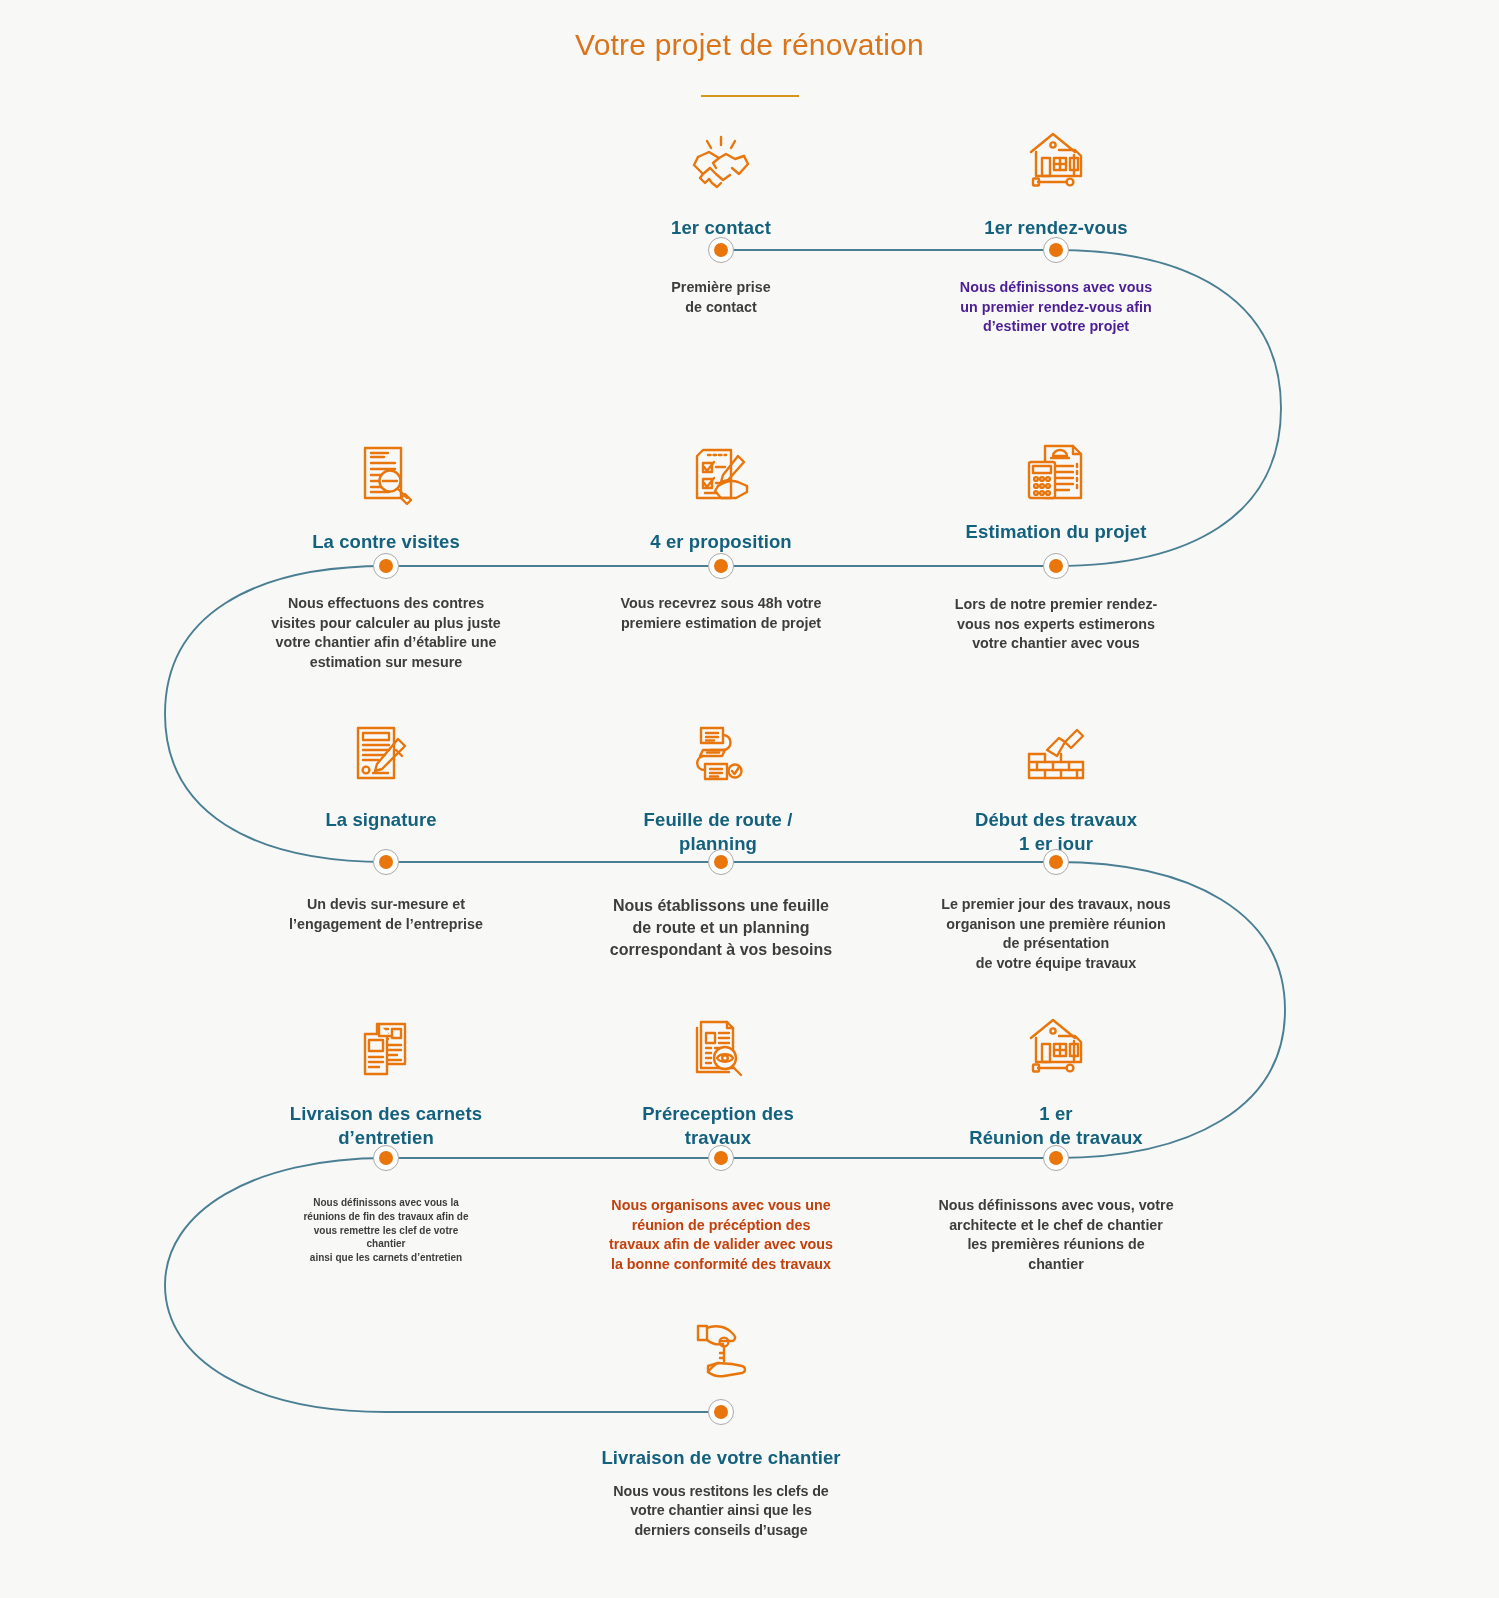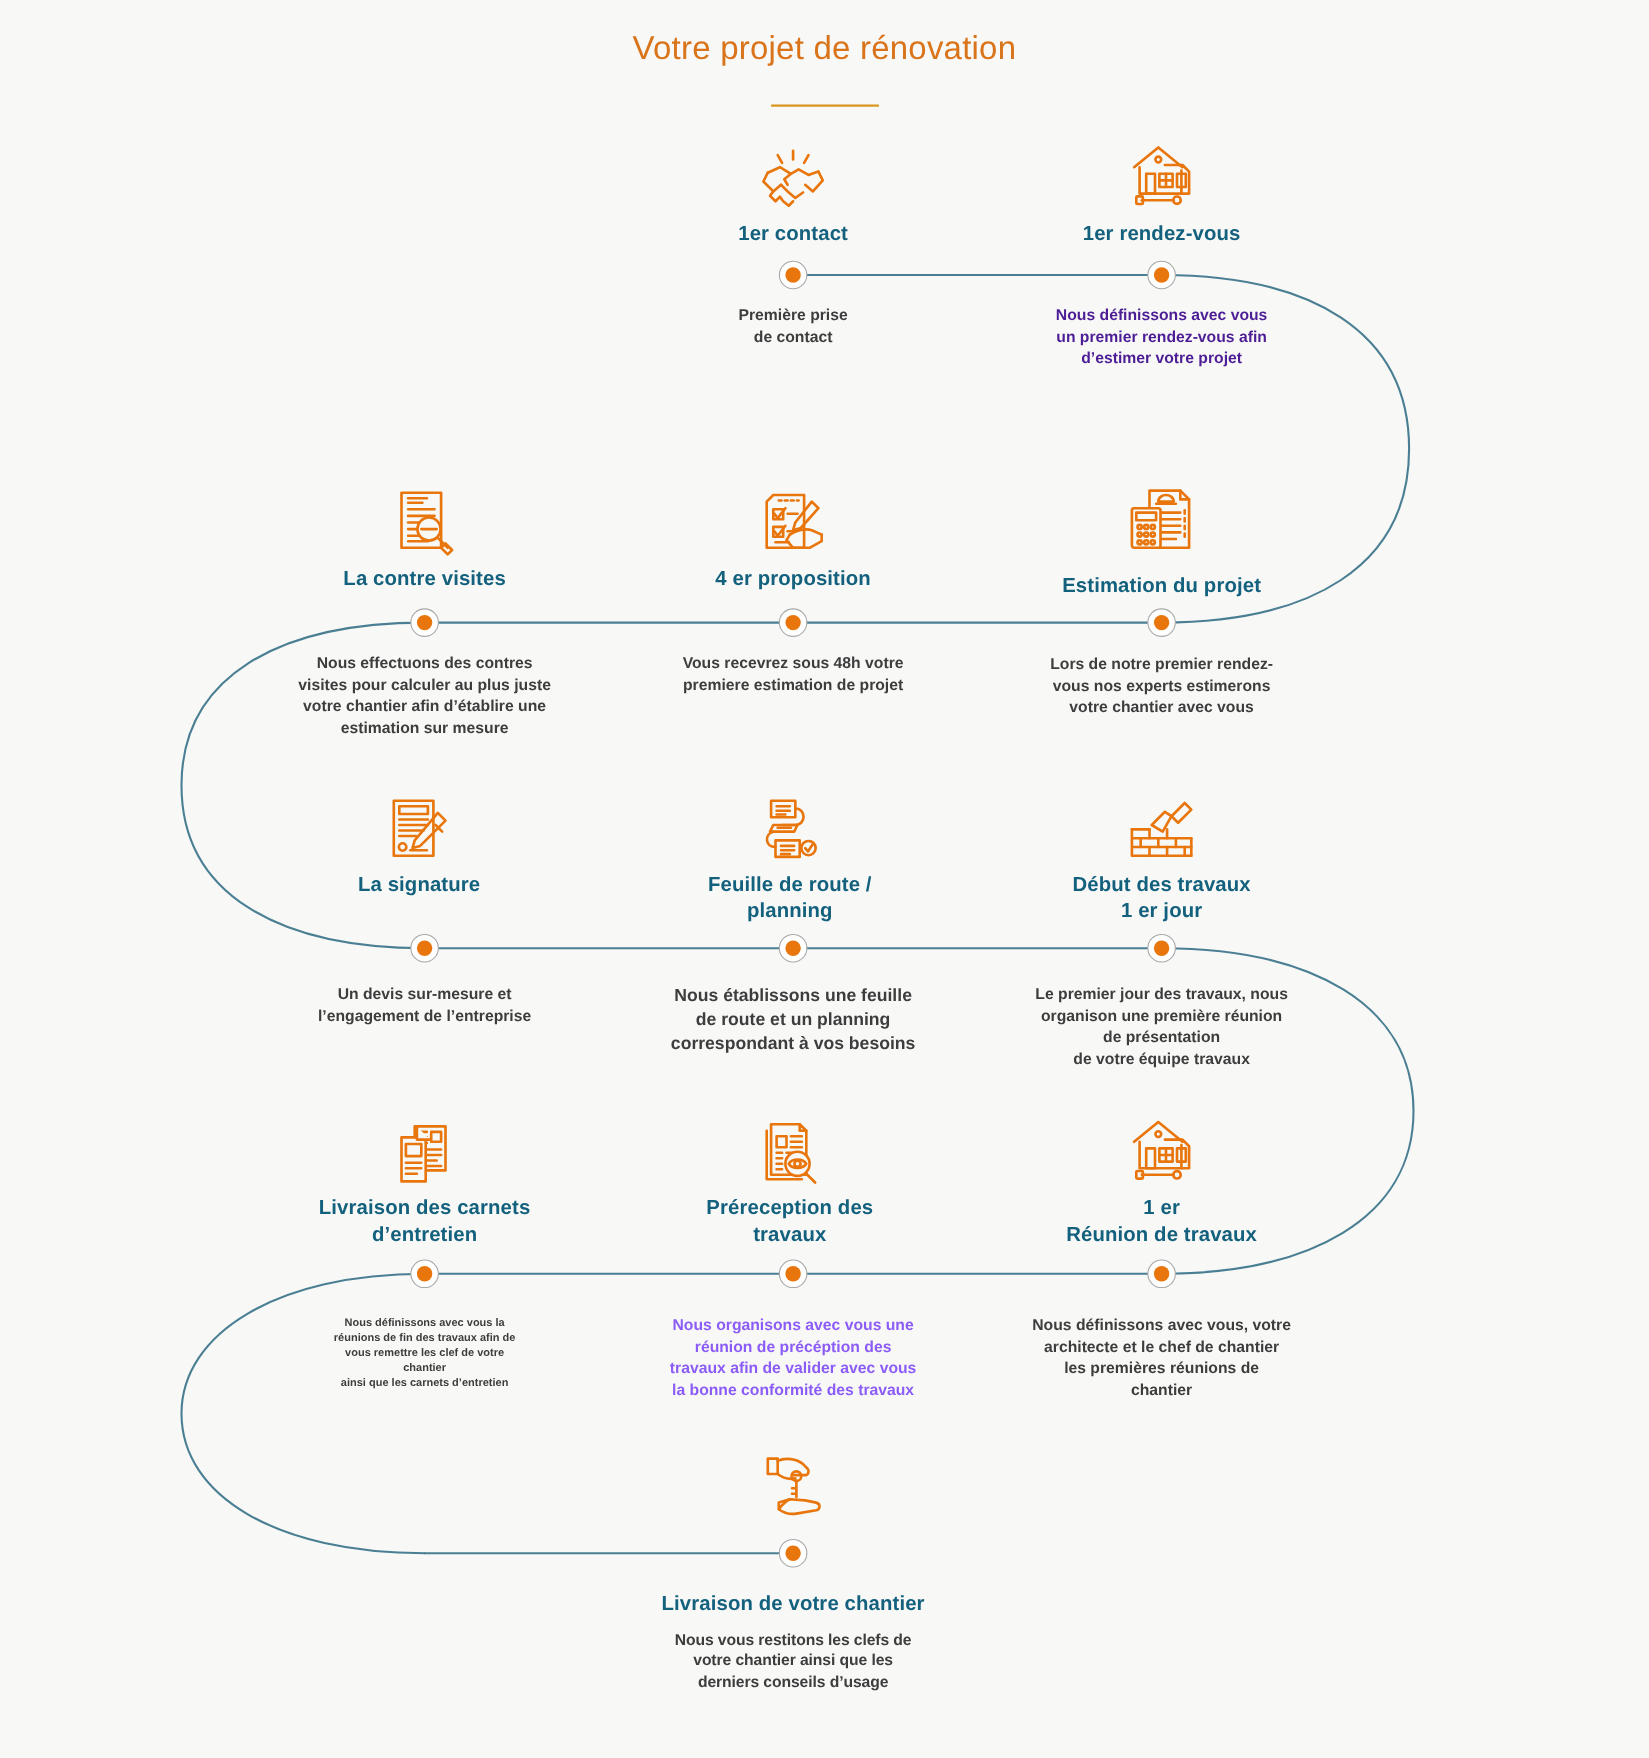"1er contact" .node .heading { margin-top: 8px -> 24px }
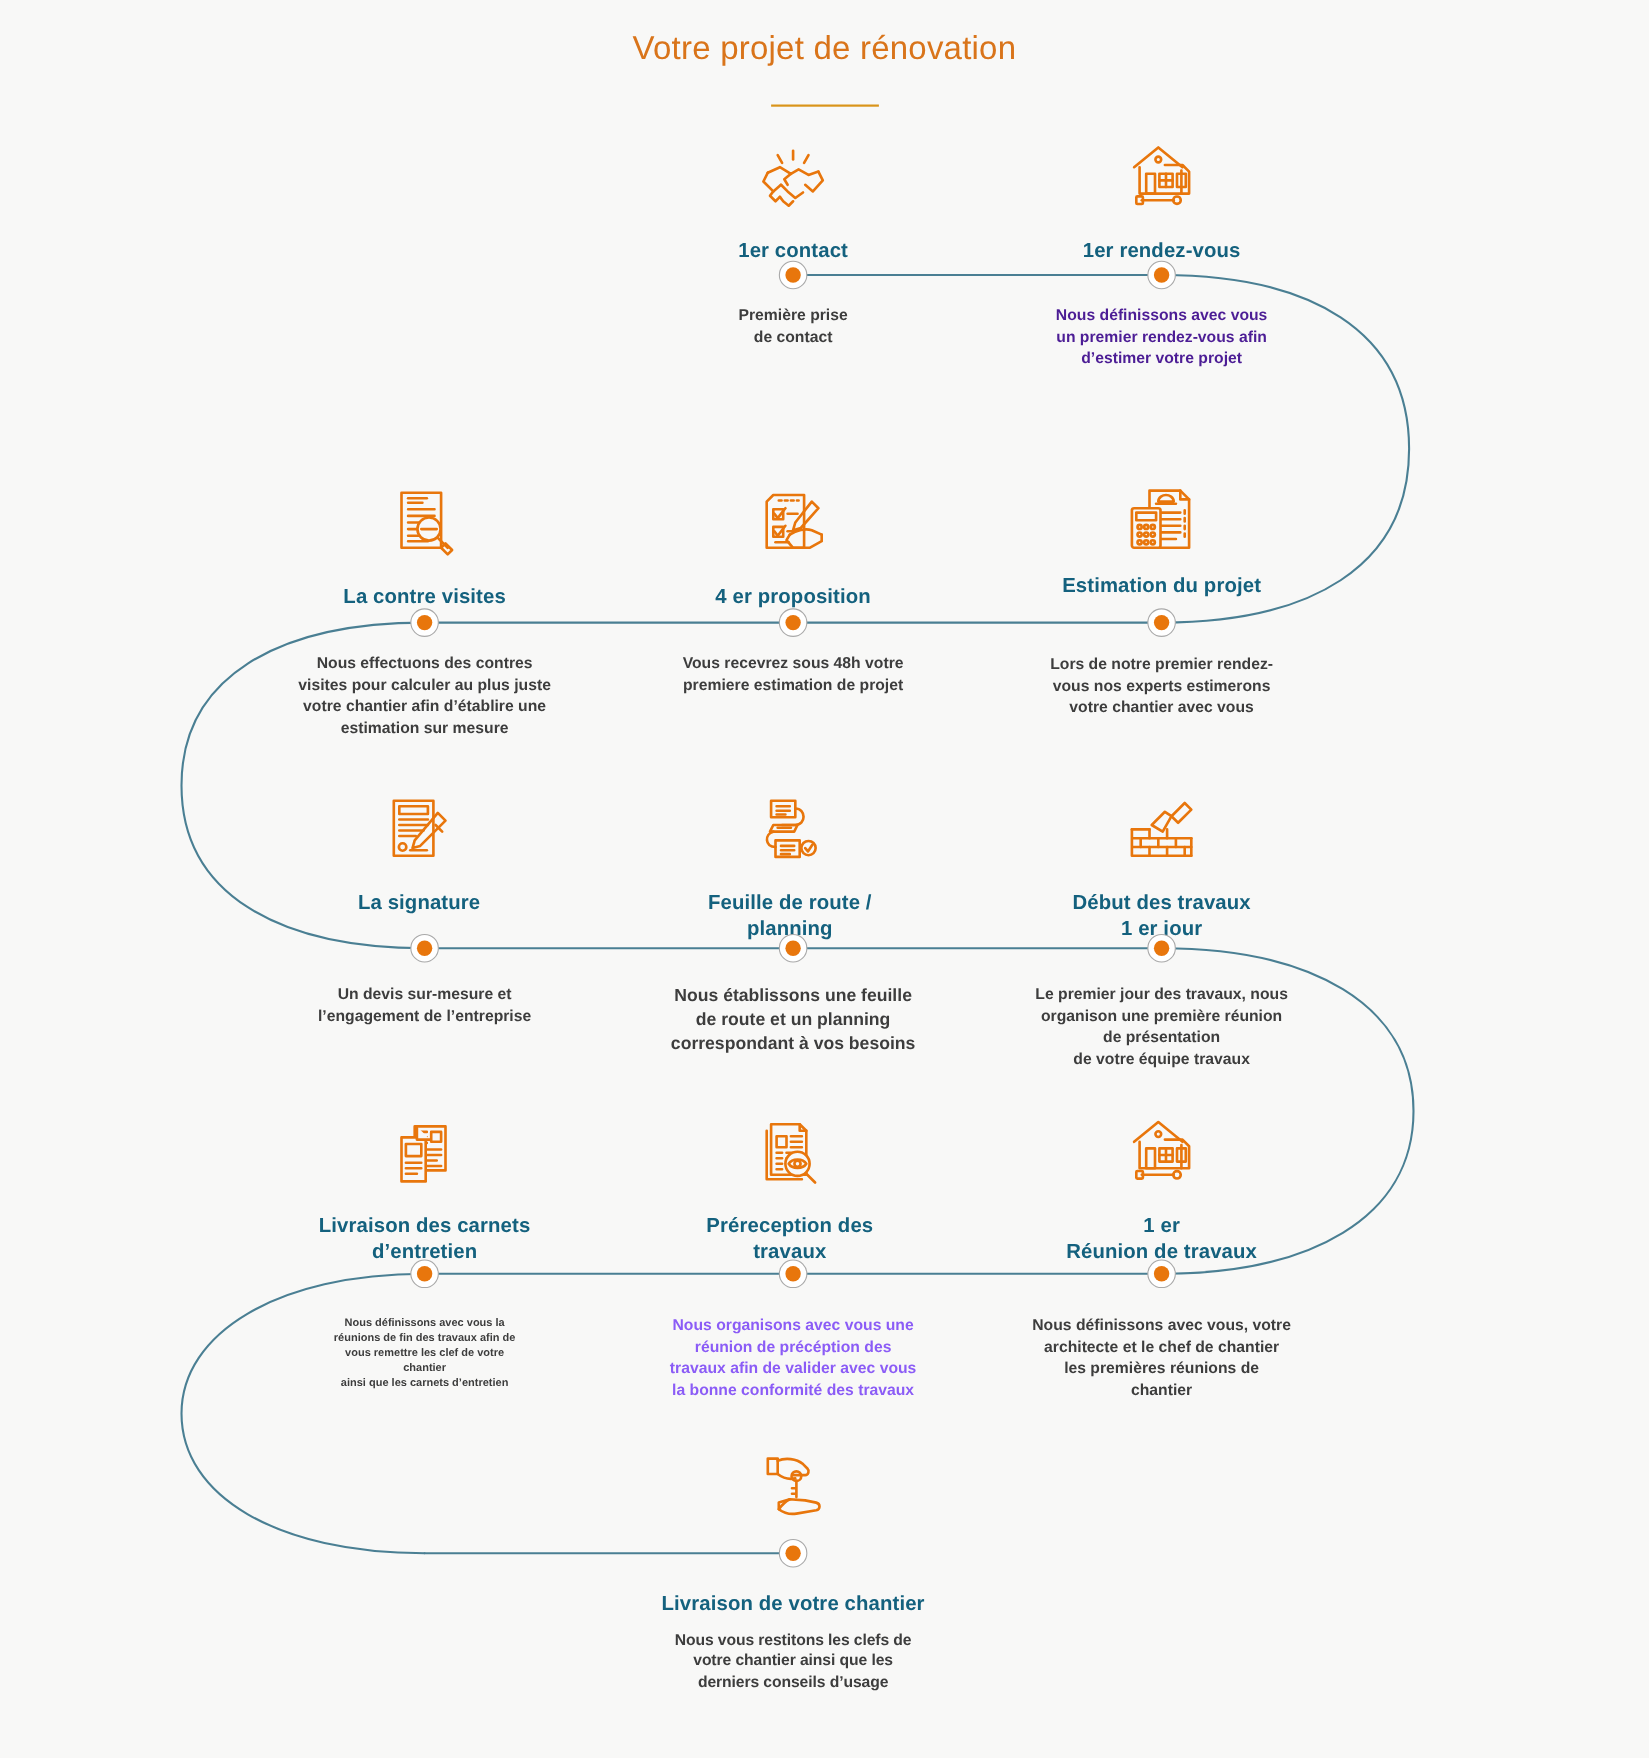"Nous organisons avec vous une" div.descblock { color: #8b5cf6 -> #c2410c }
